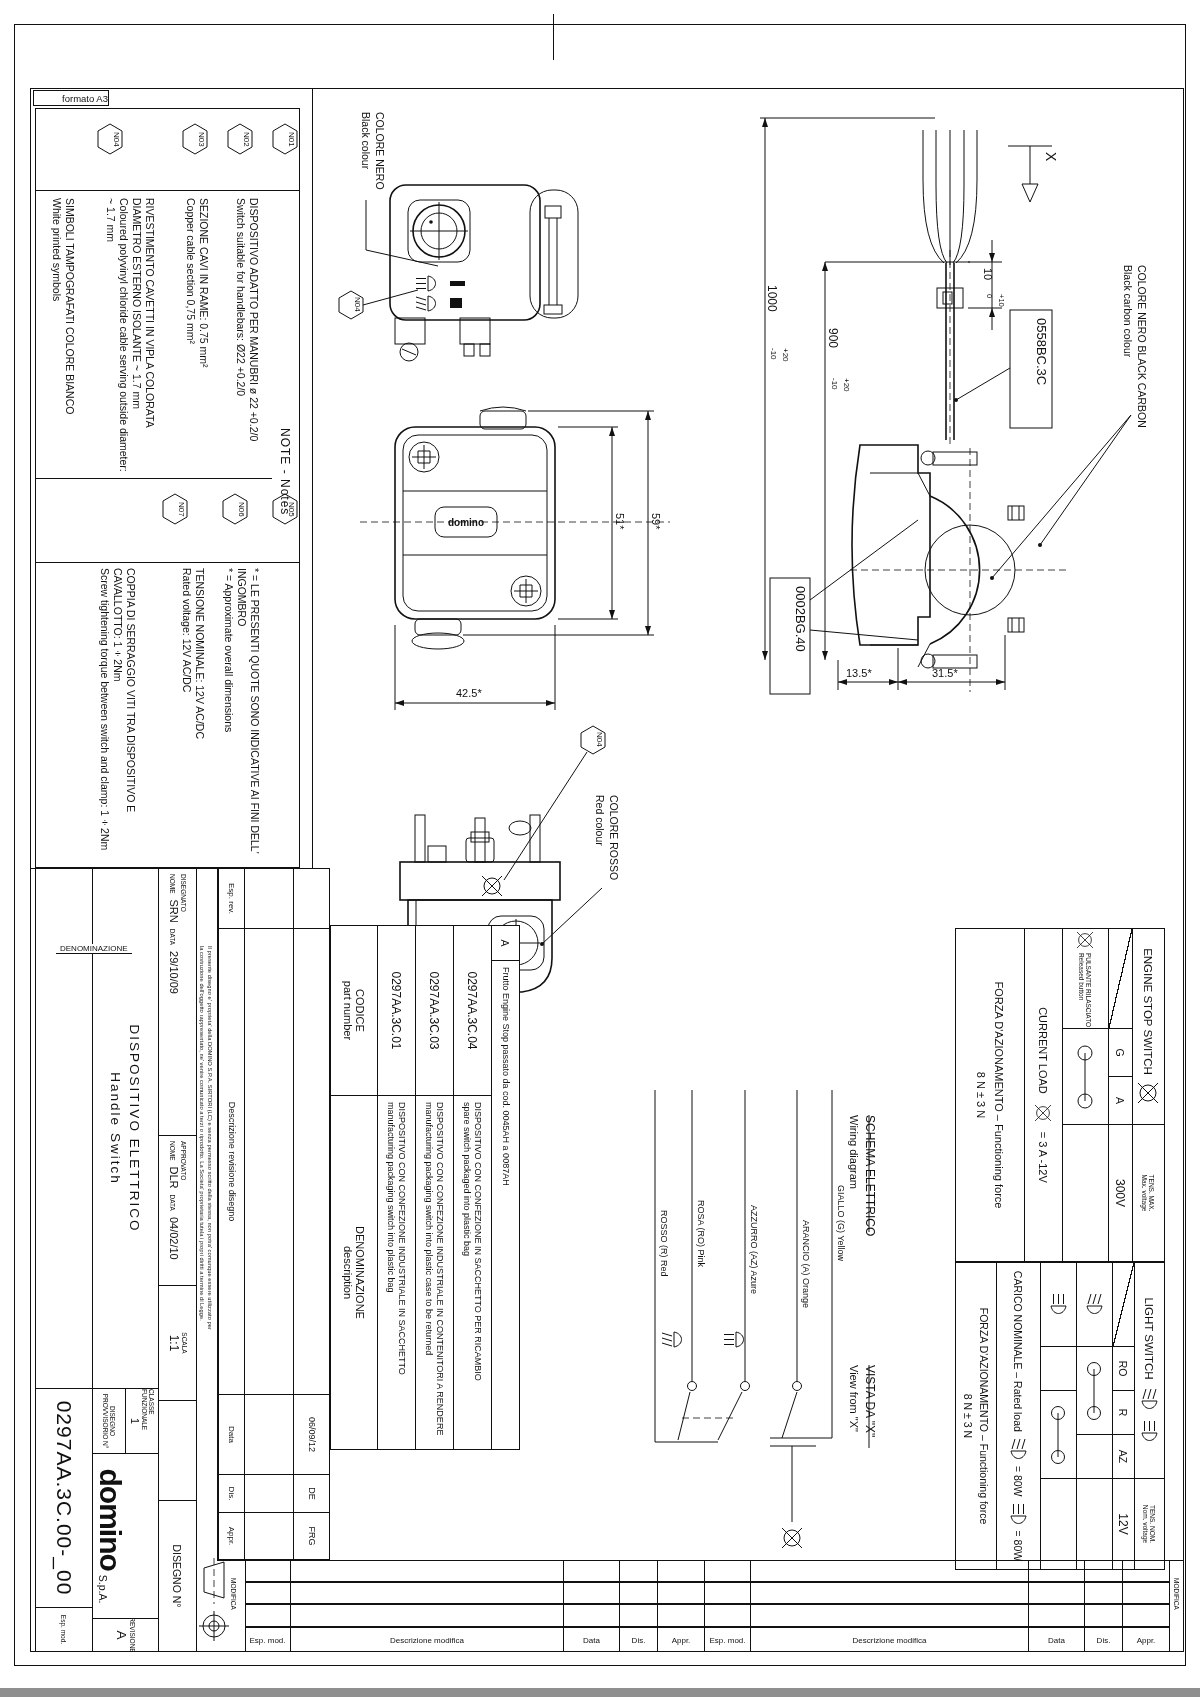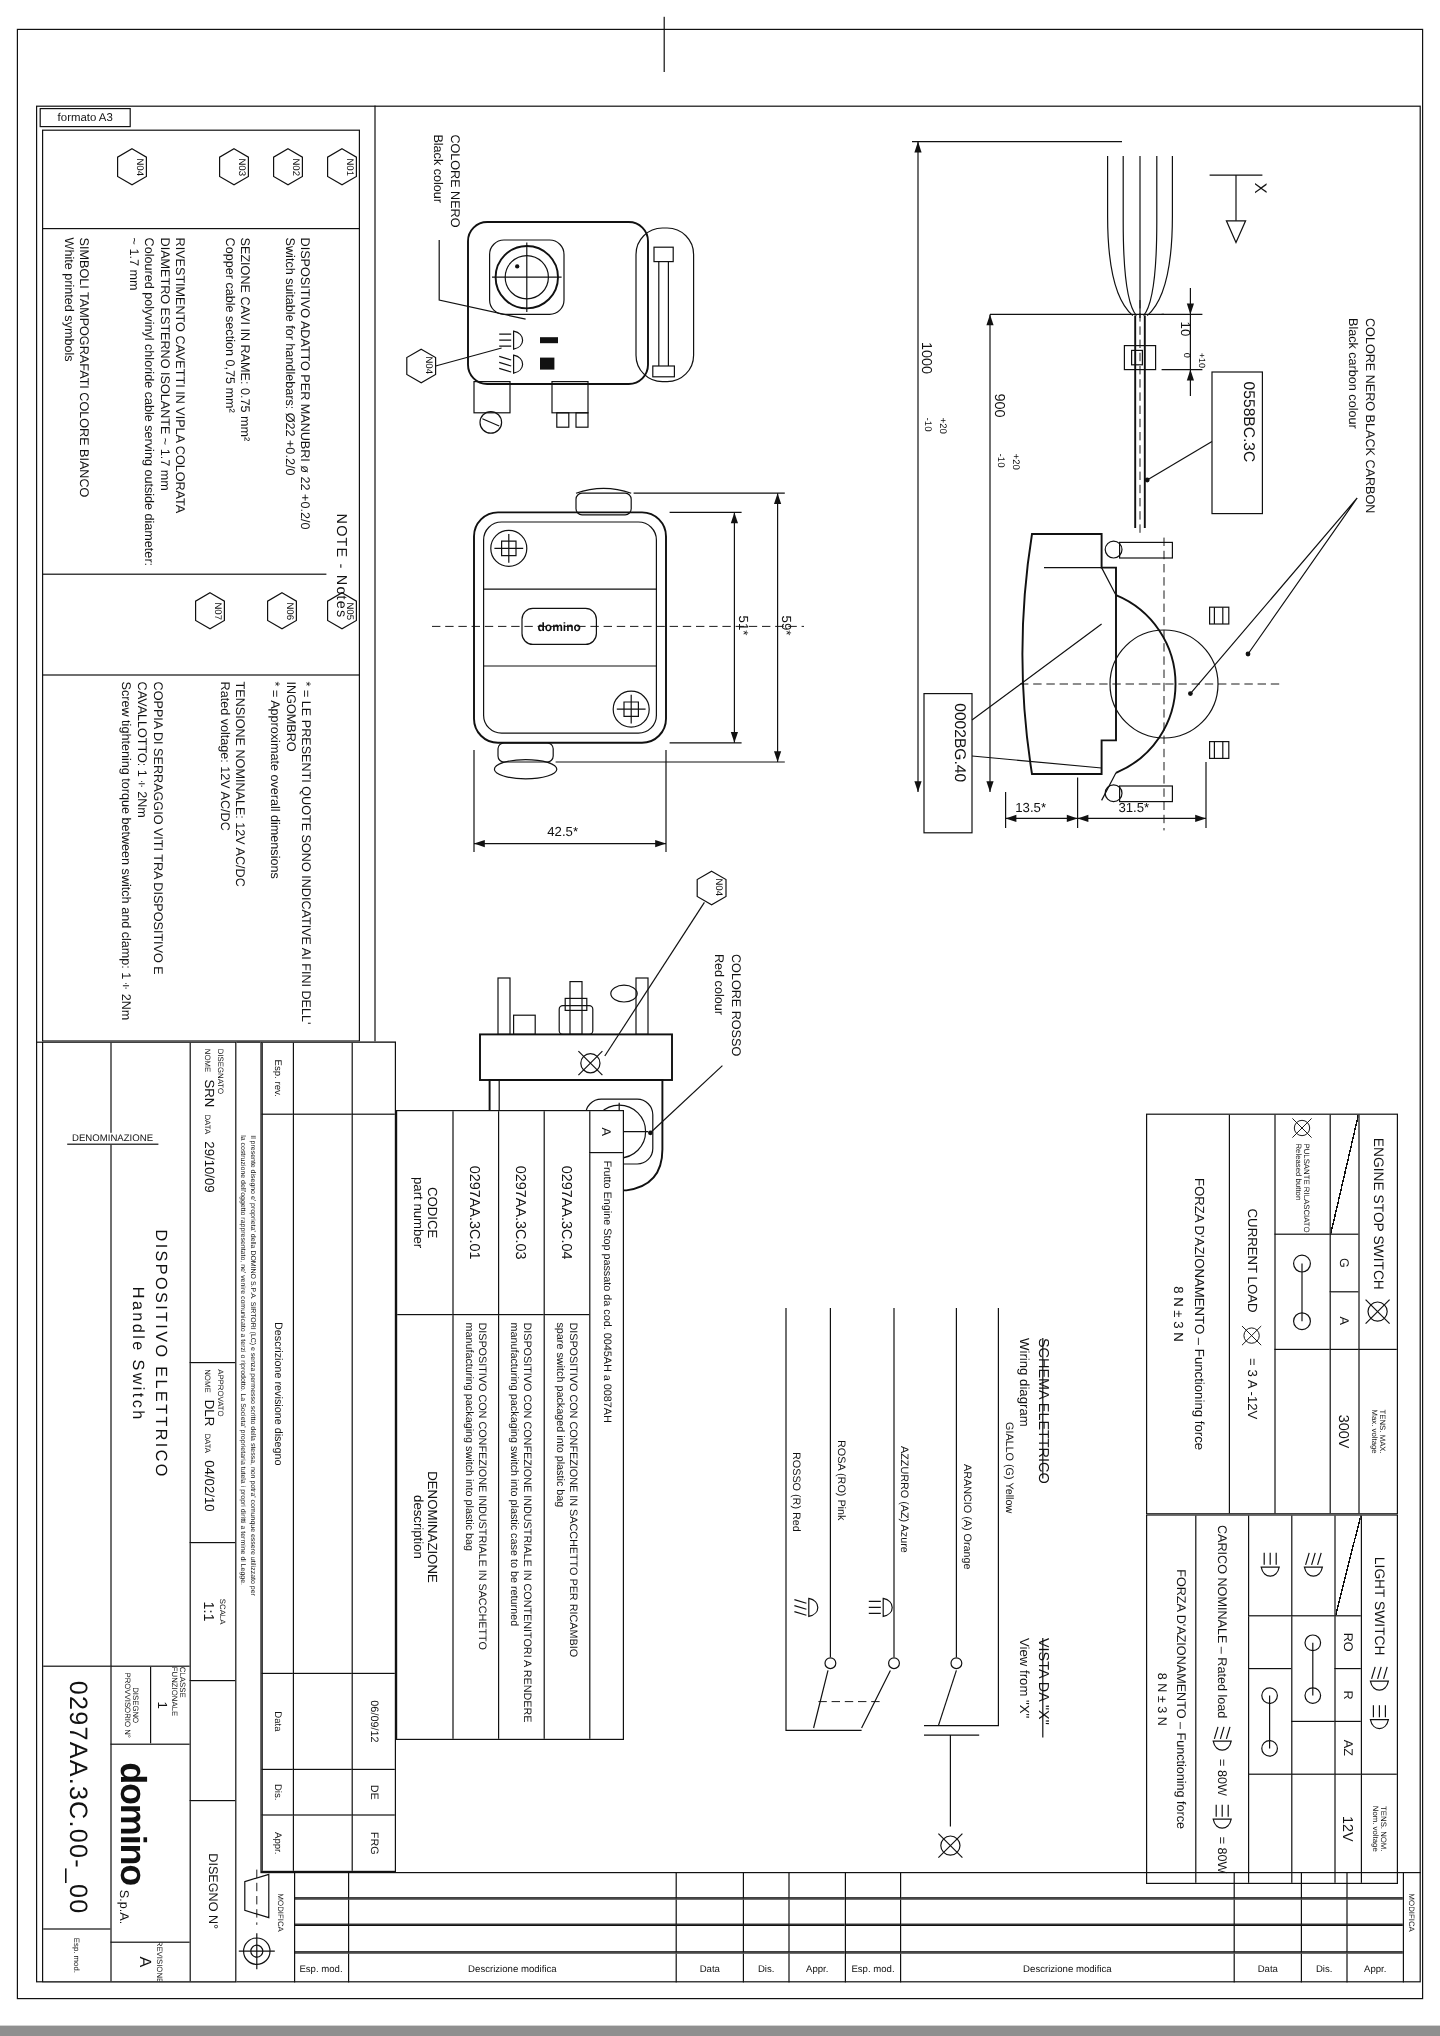"formato A3" div.box { justify-content: center -> flex-end }
